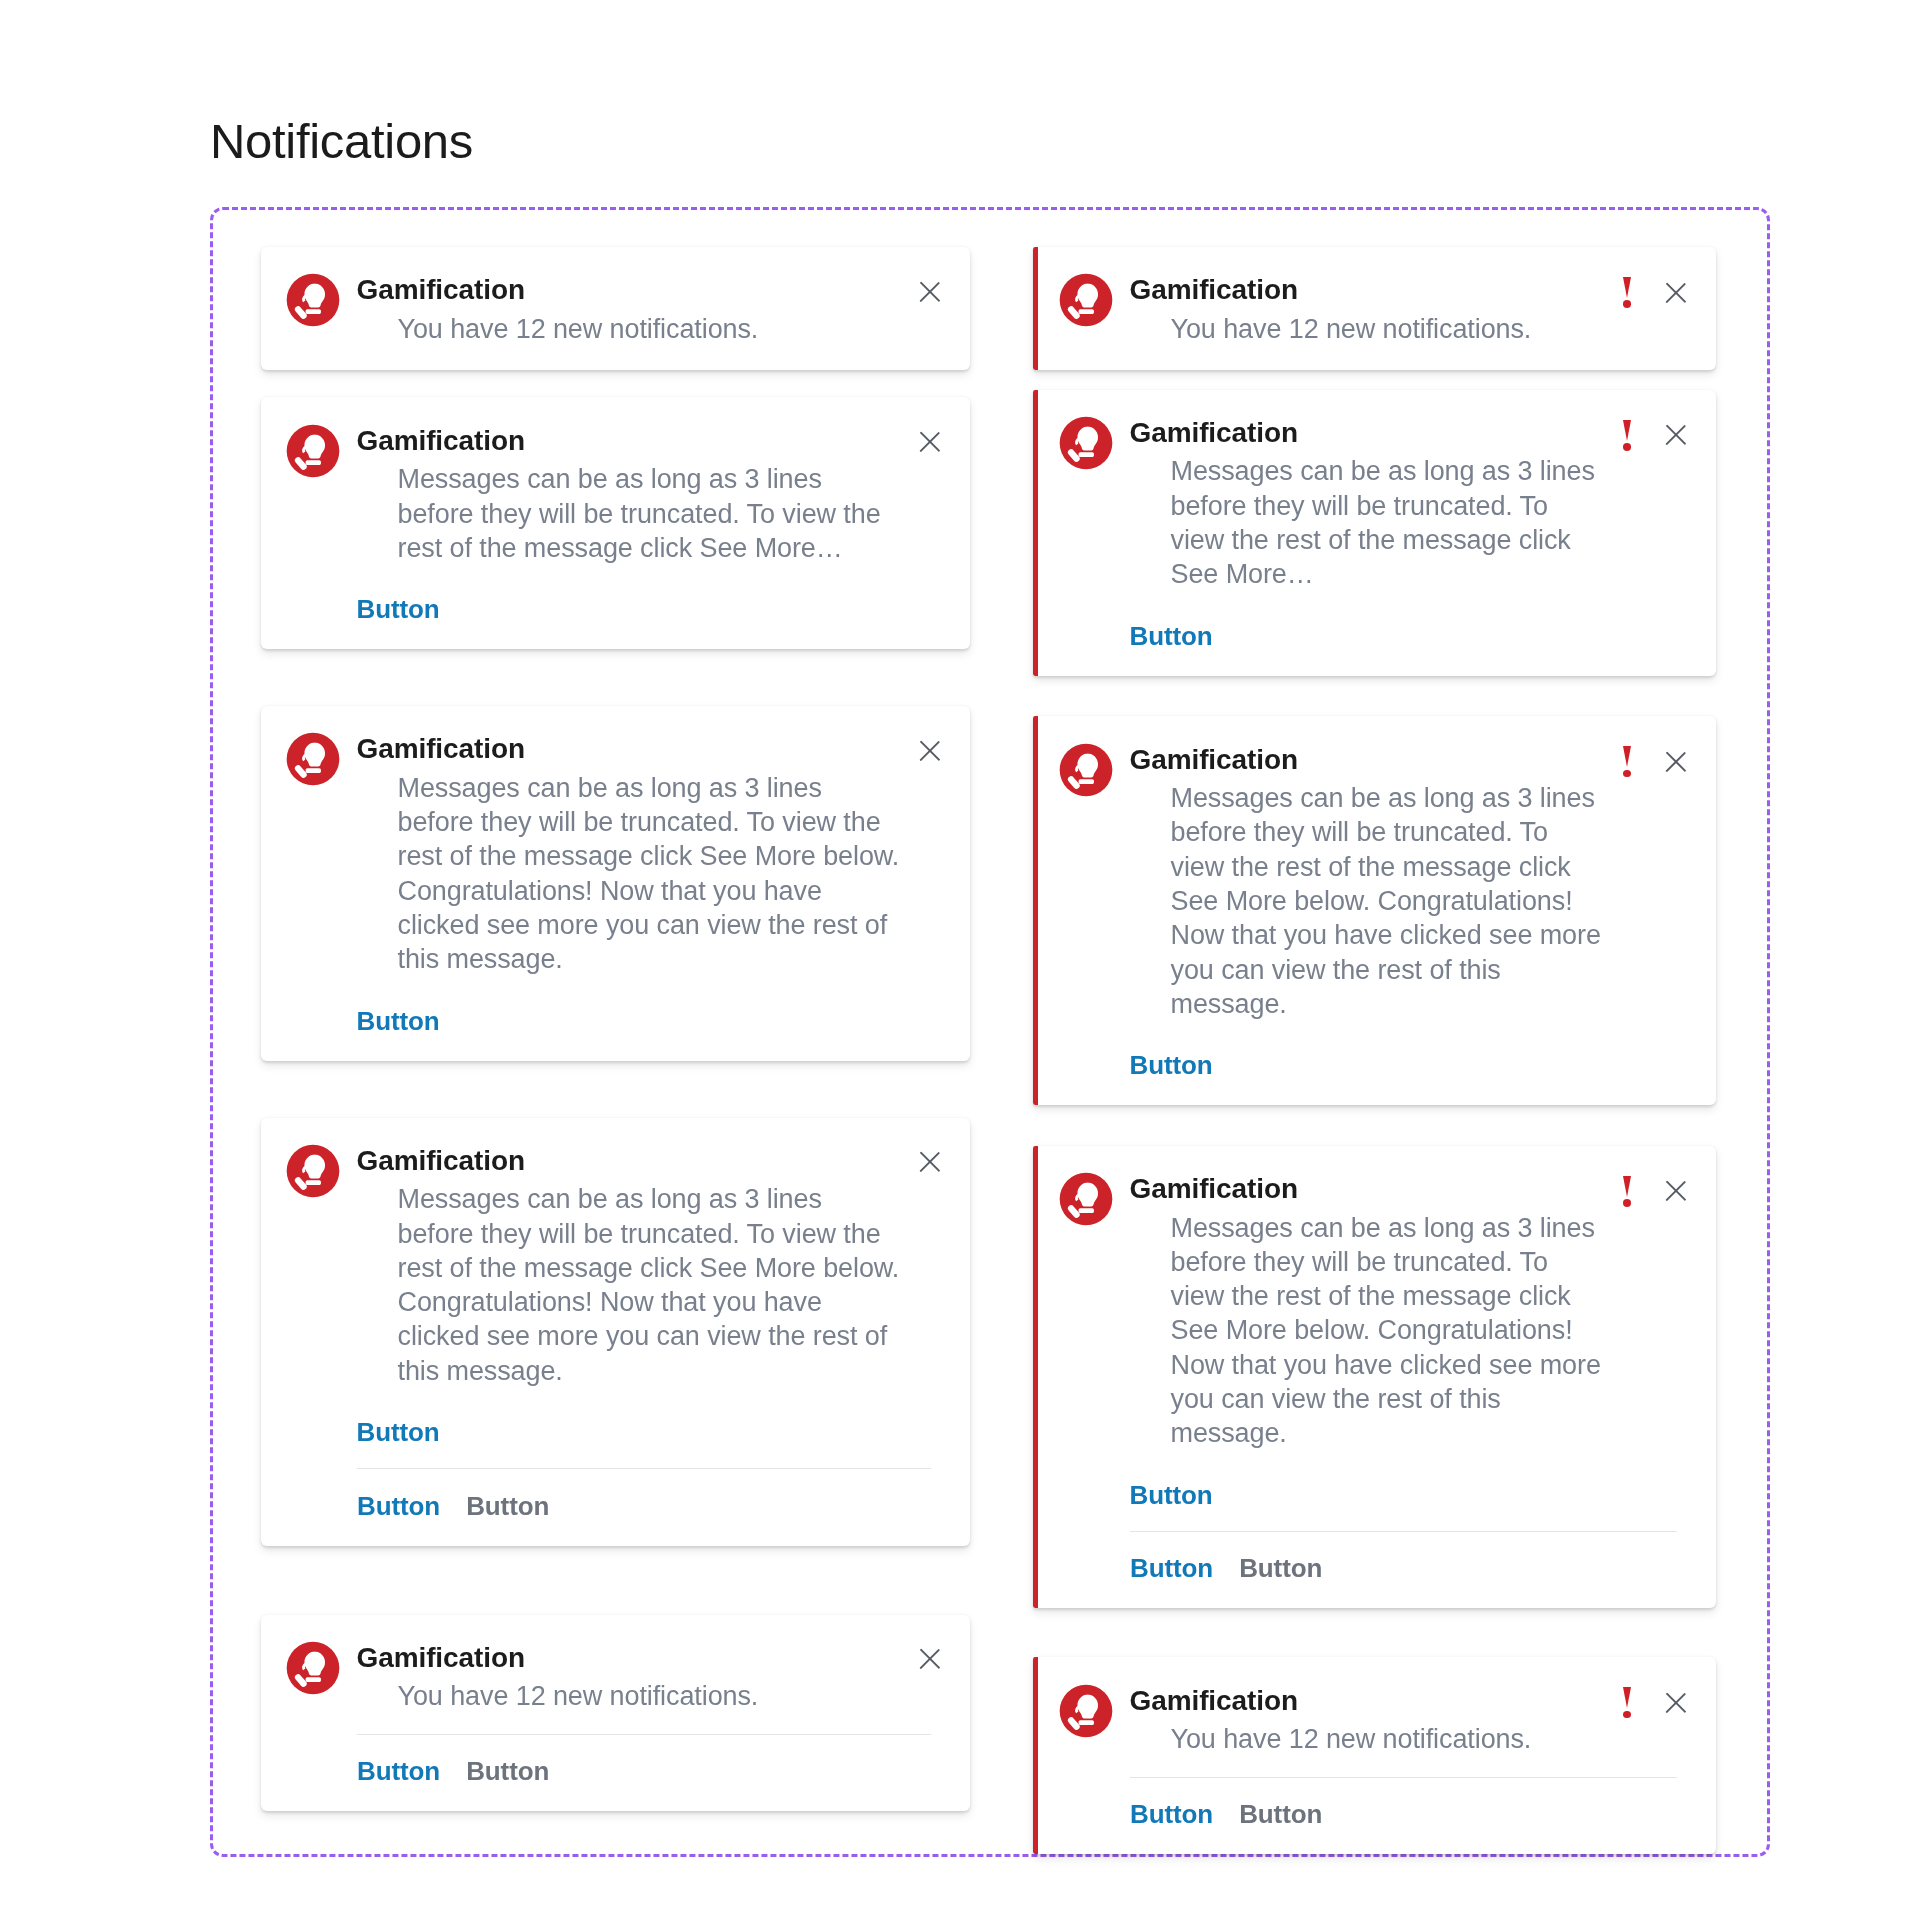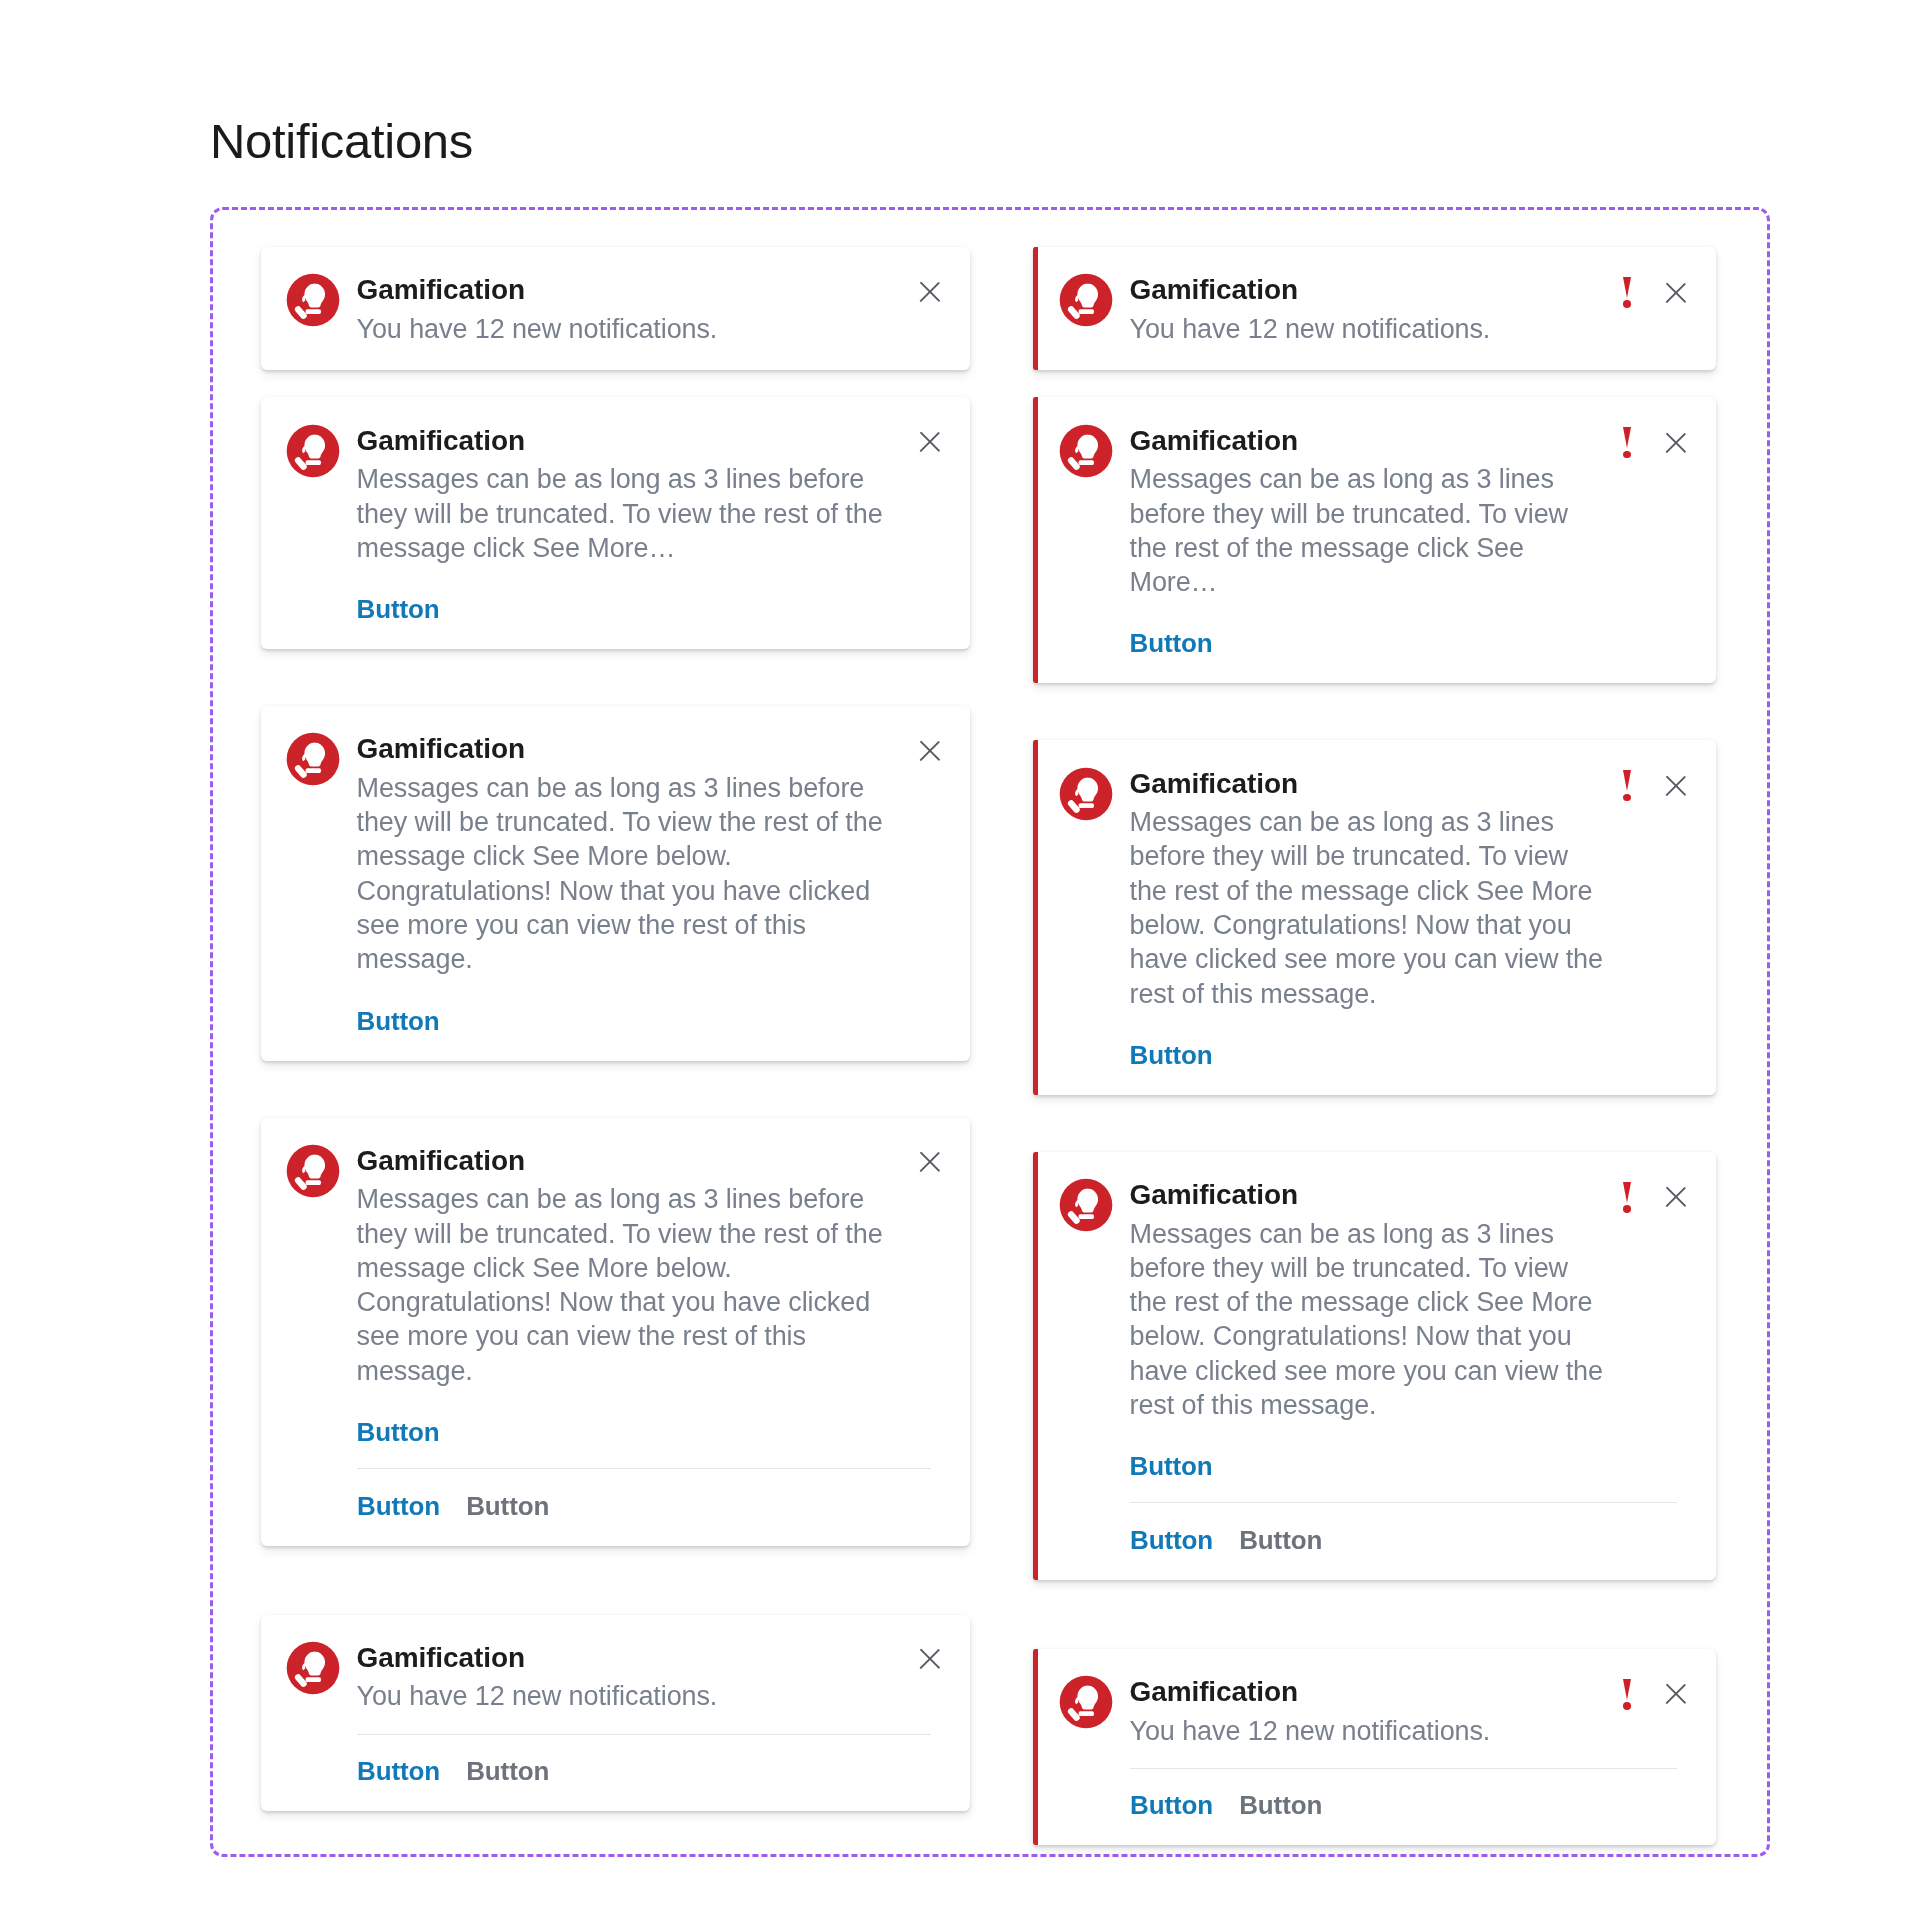"You have 12 new notifications." .card-message { margin-left: none -> 41px }
